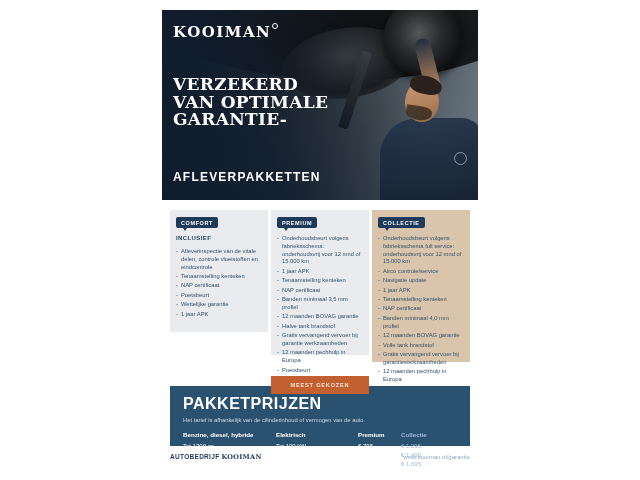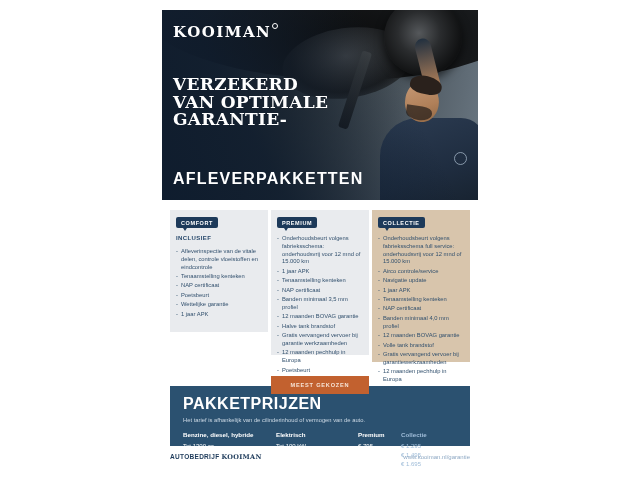"AFLEVERPAKKETTEN" .hero-tagline { font-size: 16px -> 12px }
